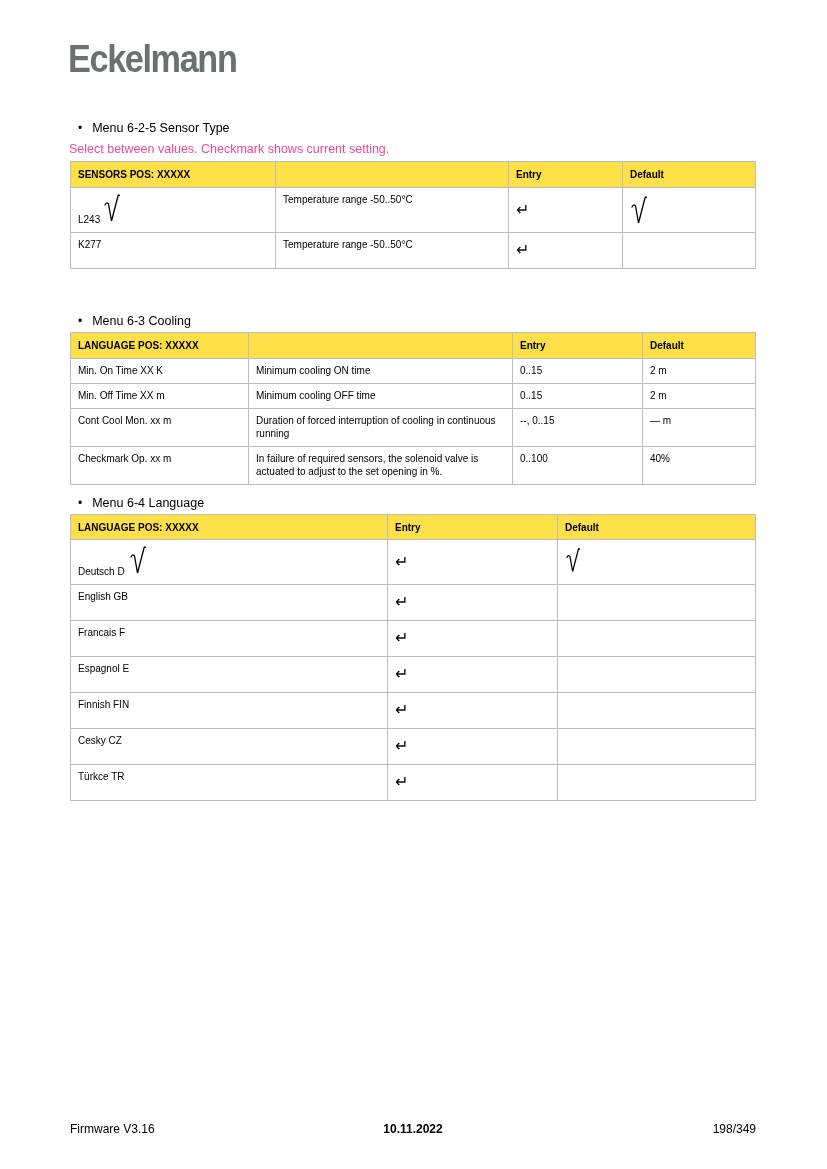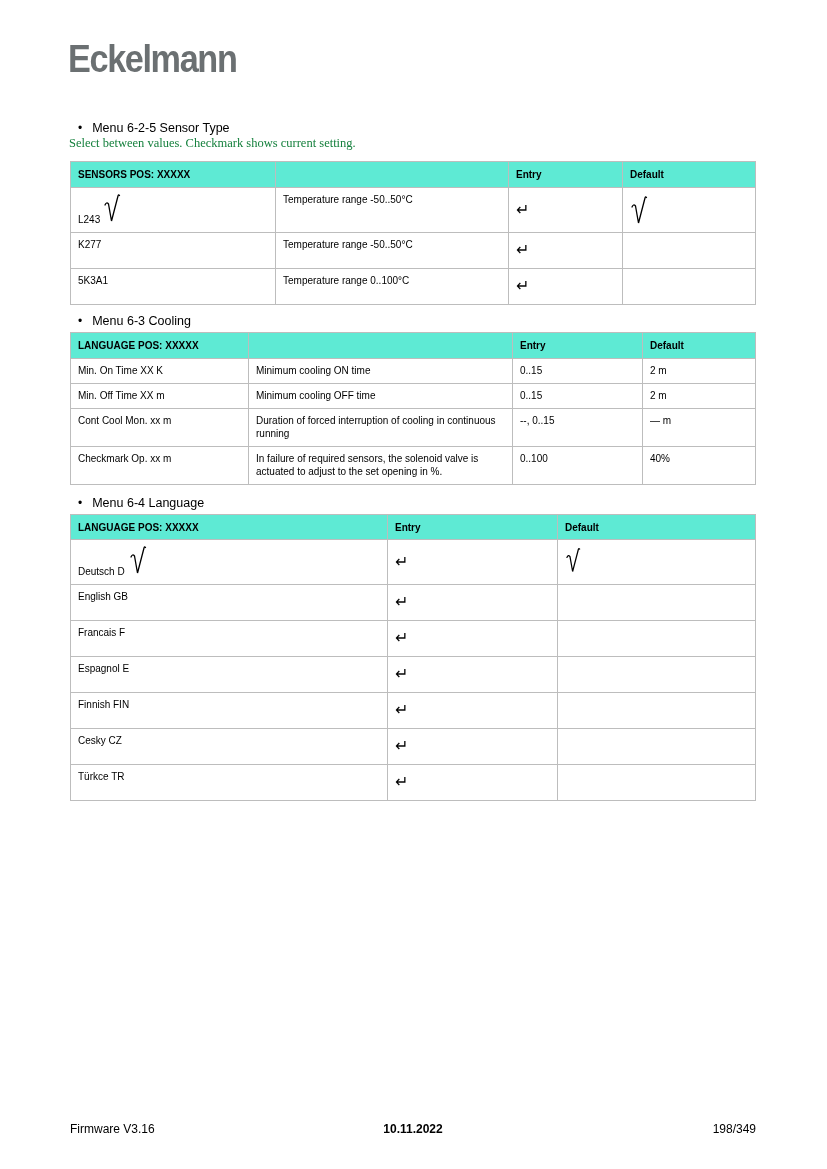"Select between values. Checkmark shows" .intro { color: #15803d -> #ec4899; font-family: Liberation Serif, serif -> none; top: 136px -> 142px }
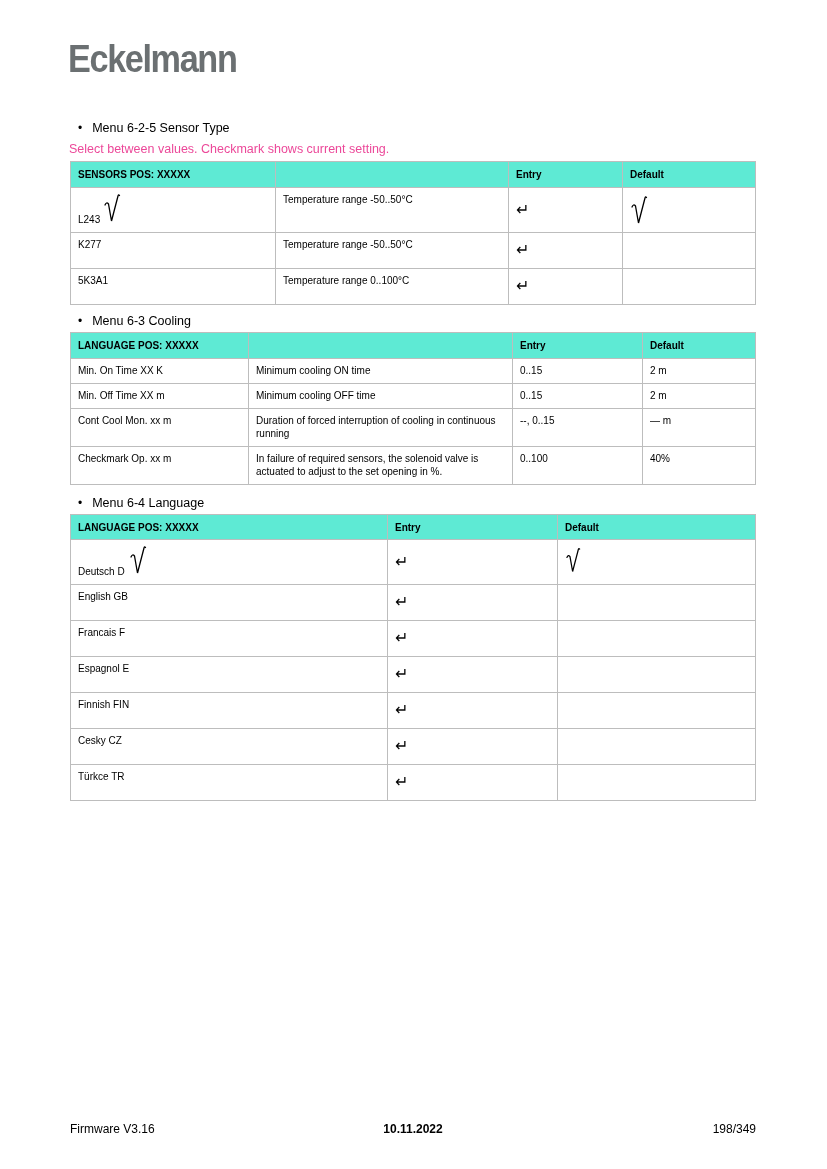"SENSORS POS: XXXXX" th { background: #5eead4 -> #fde047 }
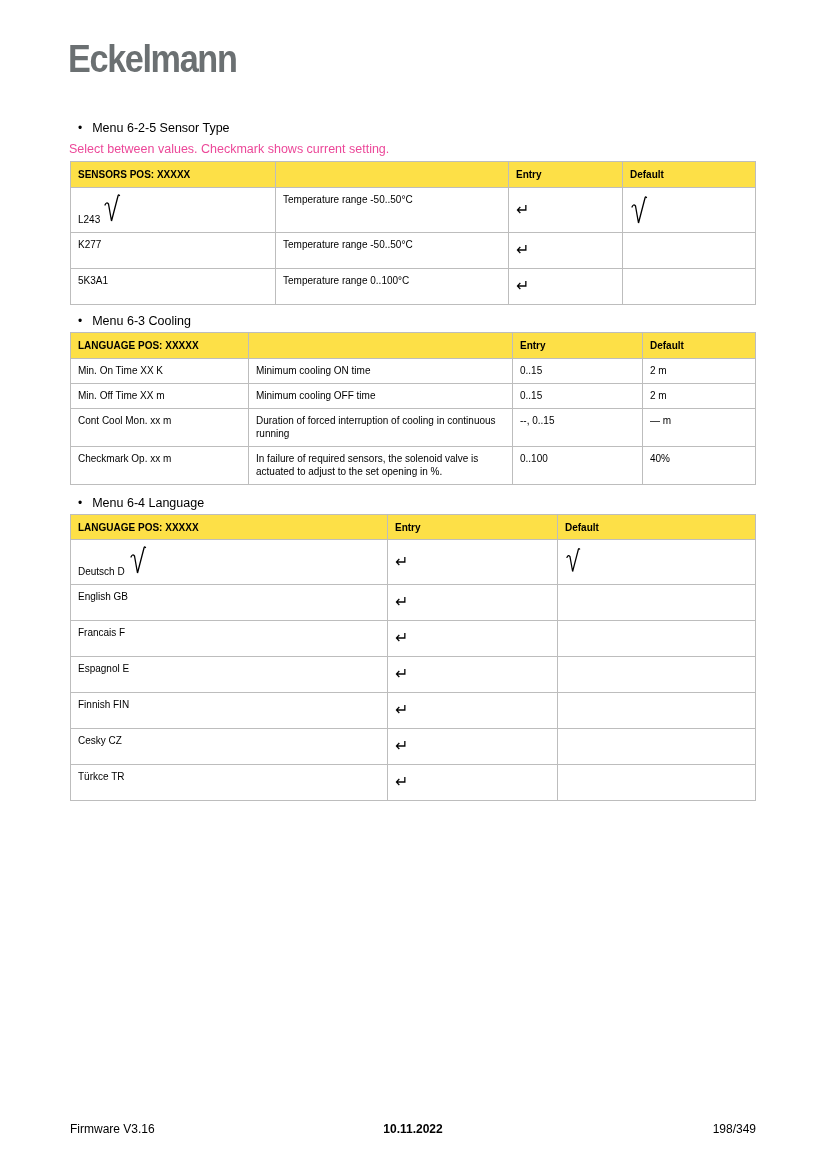"5K3A1" tr { html: <tr> <td>5K3A1</td> <td>Temperature range 0..100°C</td> <td><span>↵</span></td> <td></td> </tr> -> none }
